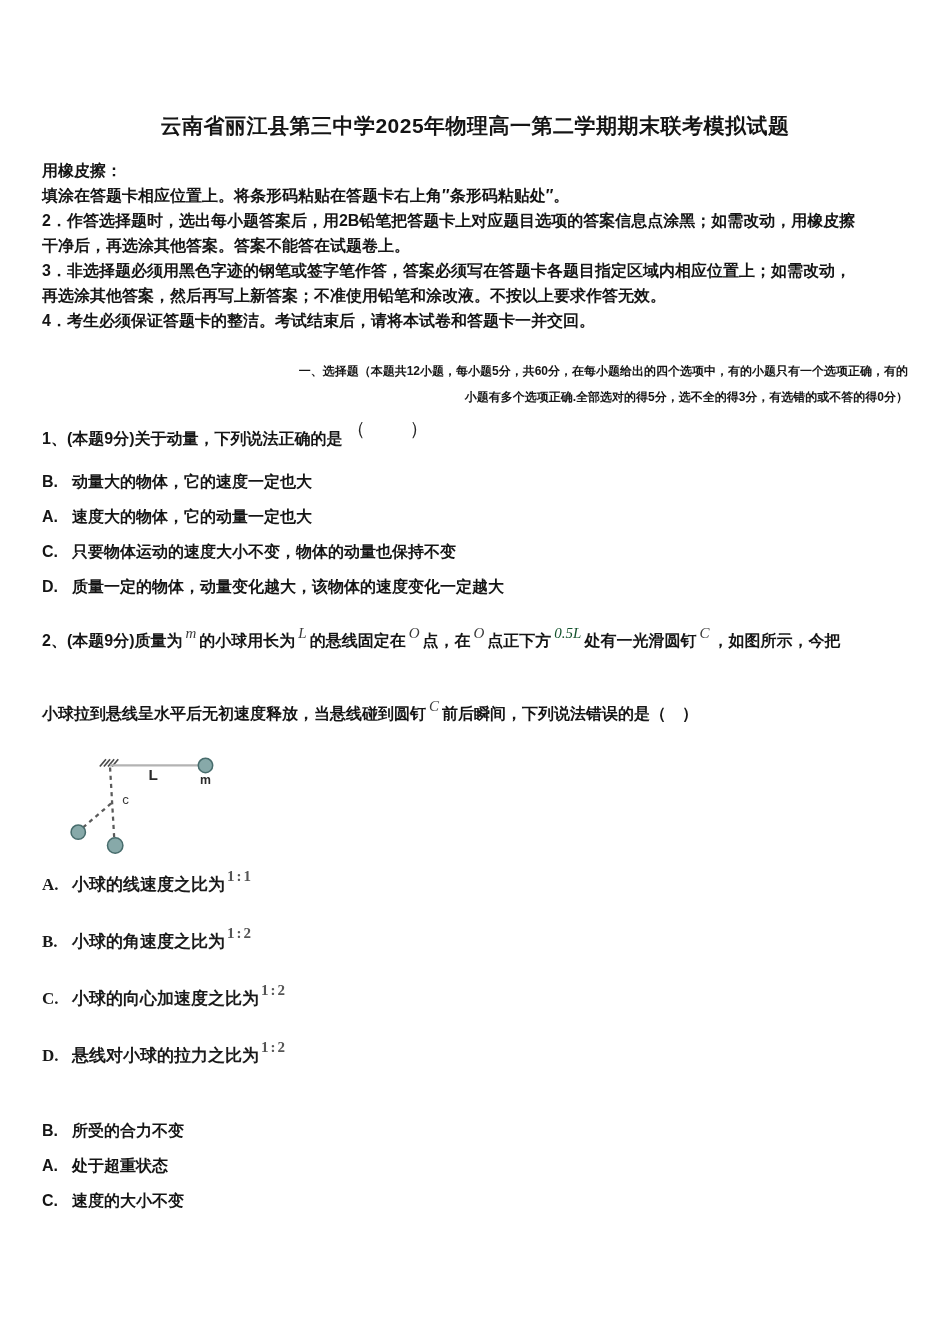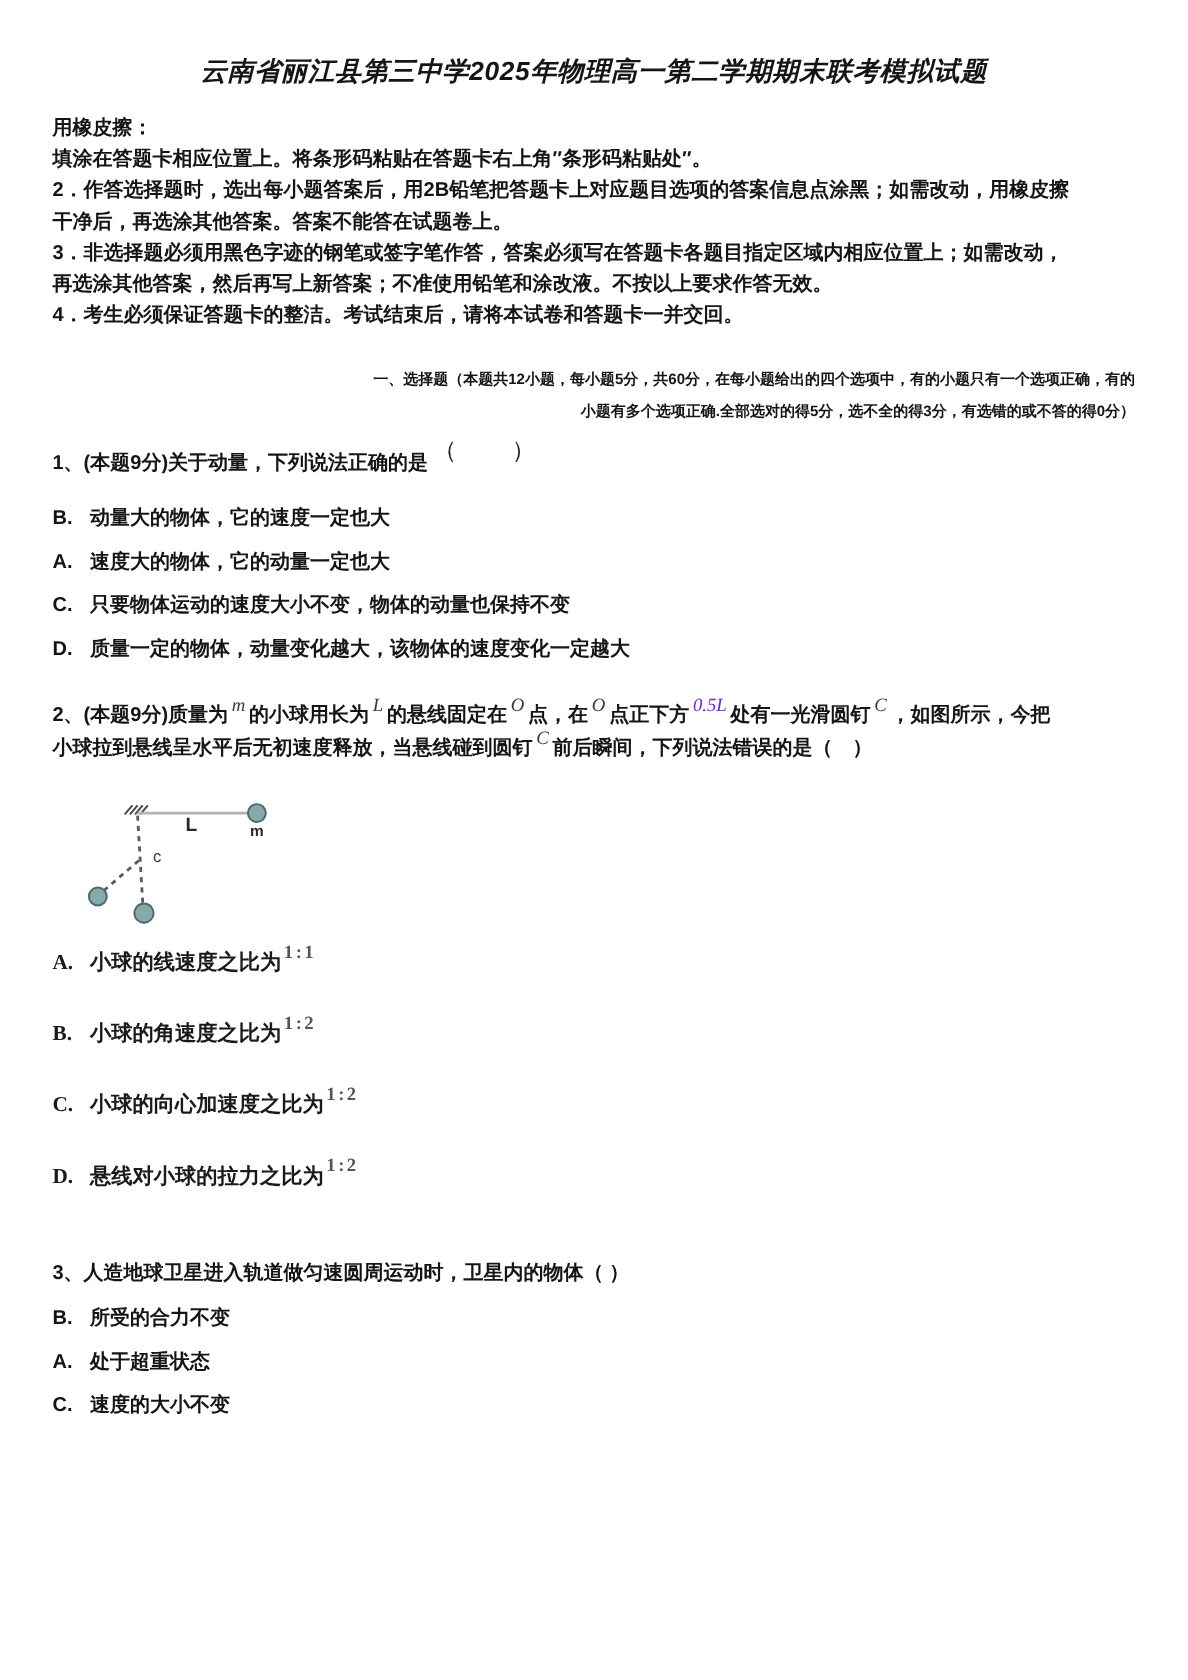"云南省丽江县第三中学2025年物理高一第二学期期末联考模拟试题" .title { font-style: italic -> none; padding-top: 44px -> 112px }
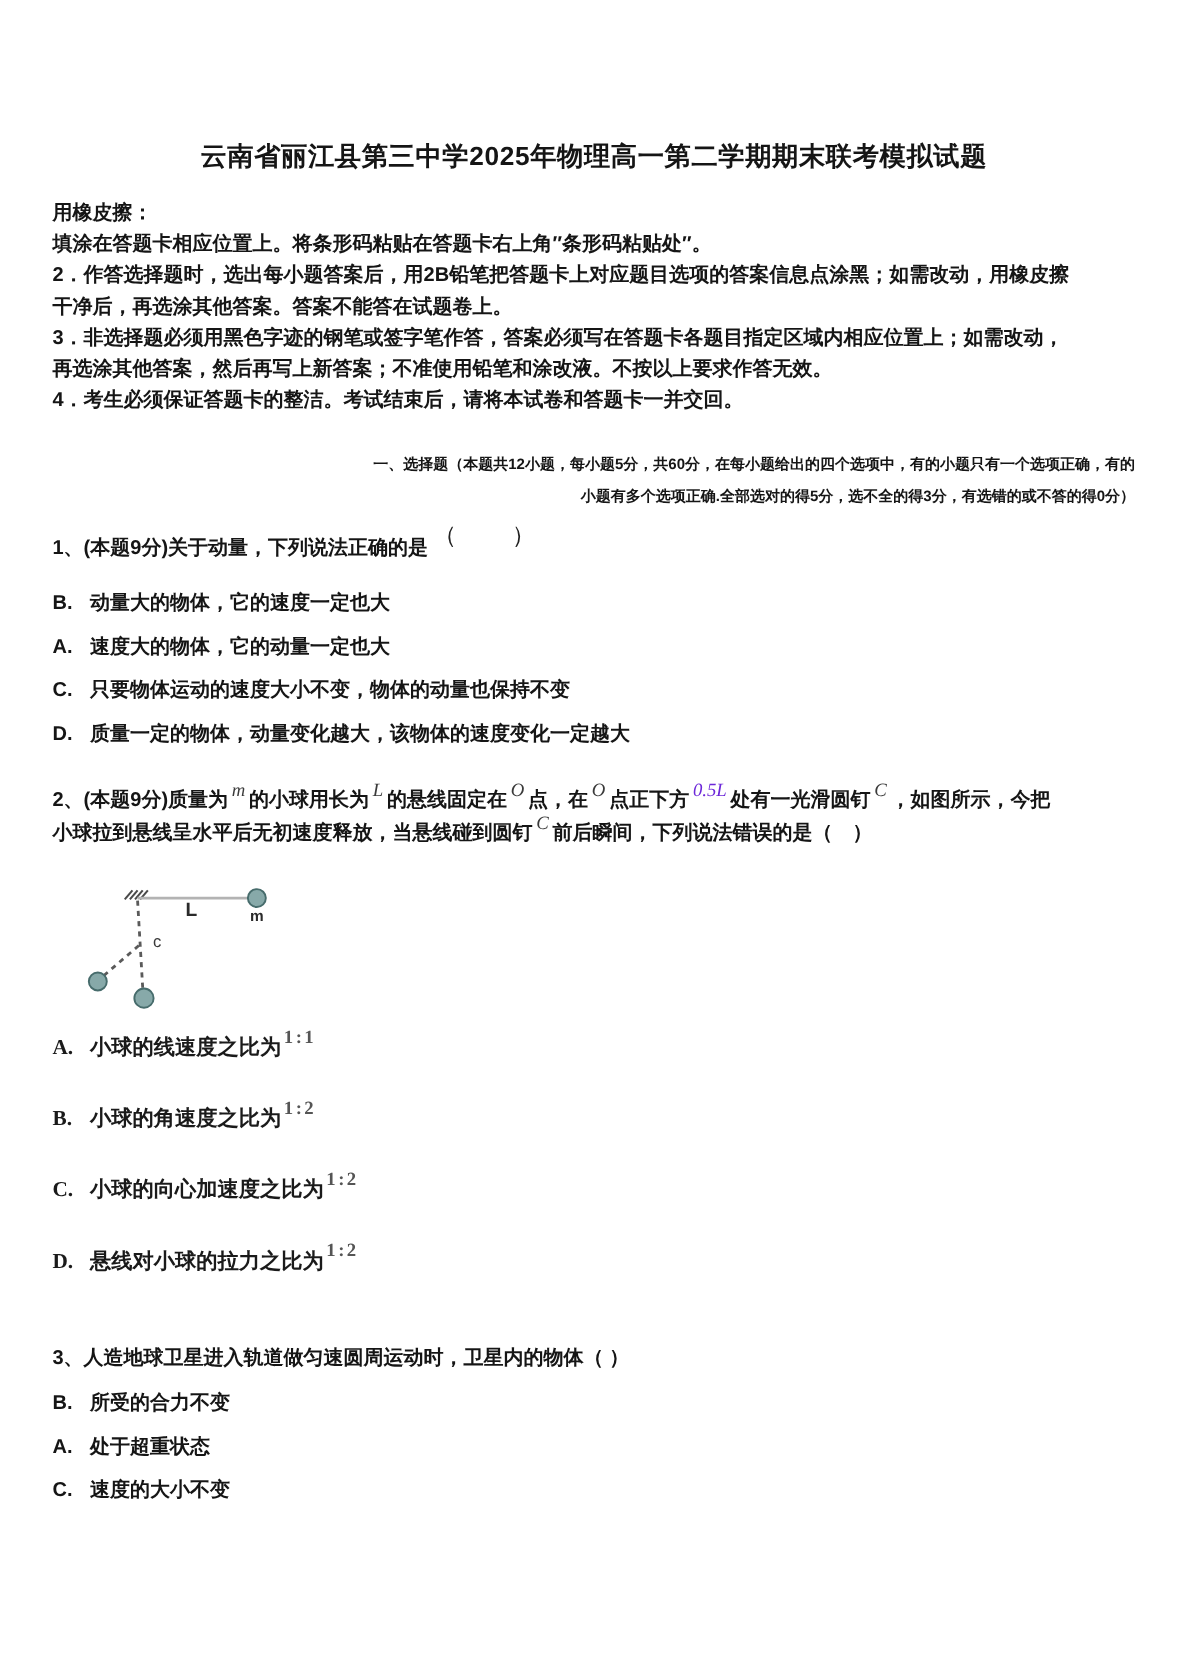"0.5L" .var.gray { color: #6d28d9 -> #14532d }
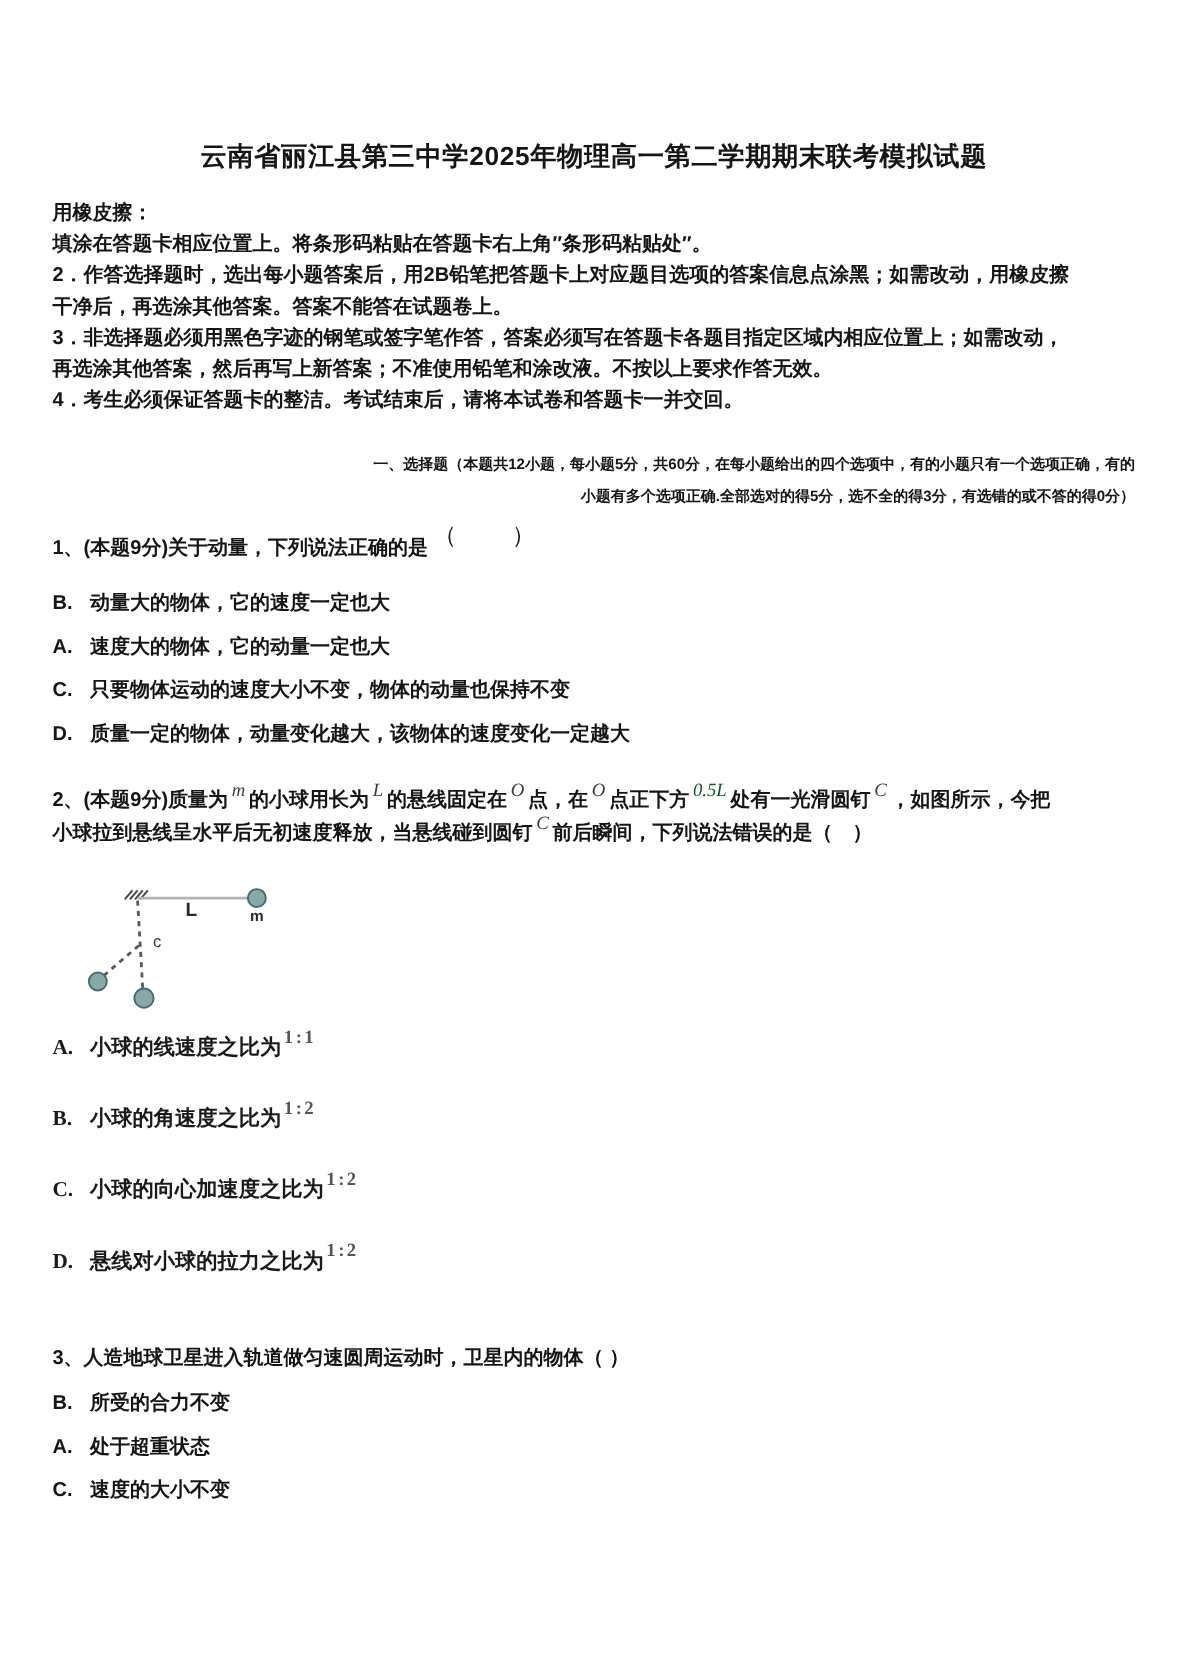"小球拉到悬线呈水平后无初速度释放，当悬线碰到圆钉 C" .q2-line2 { margin-top: none -> 47px }
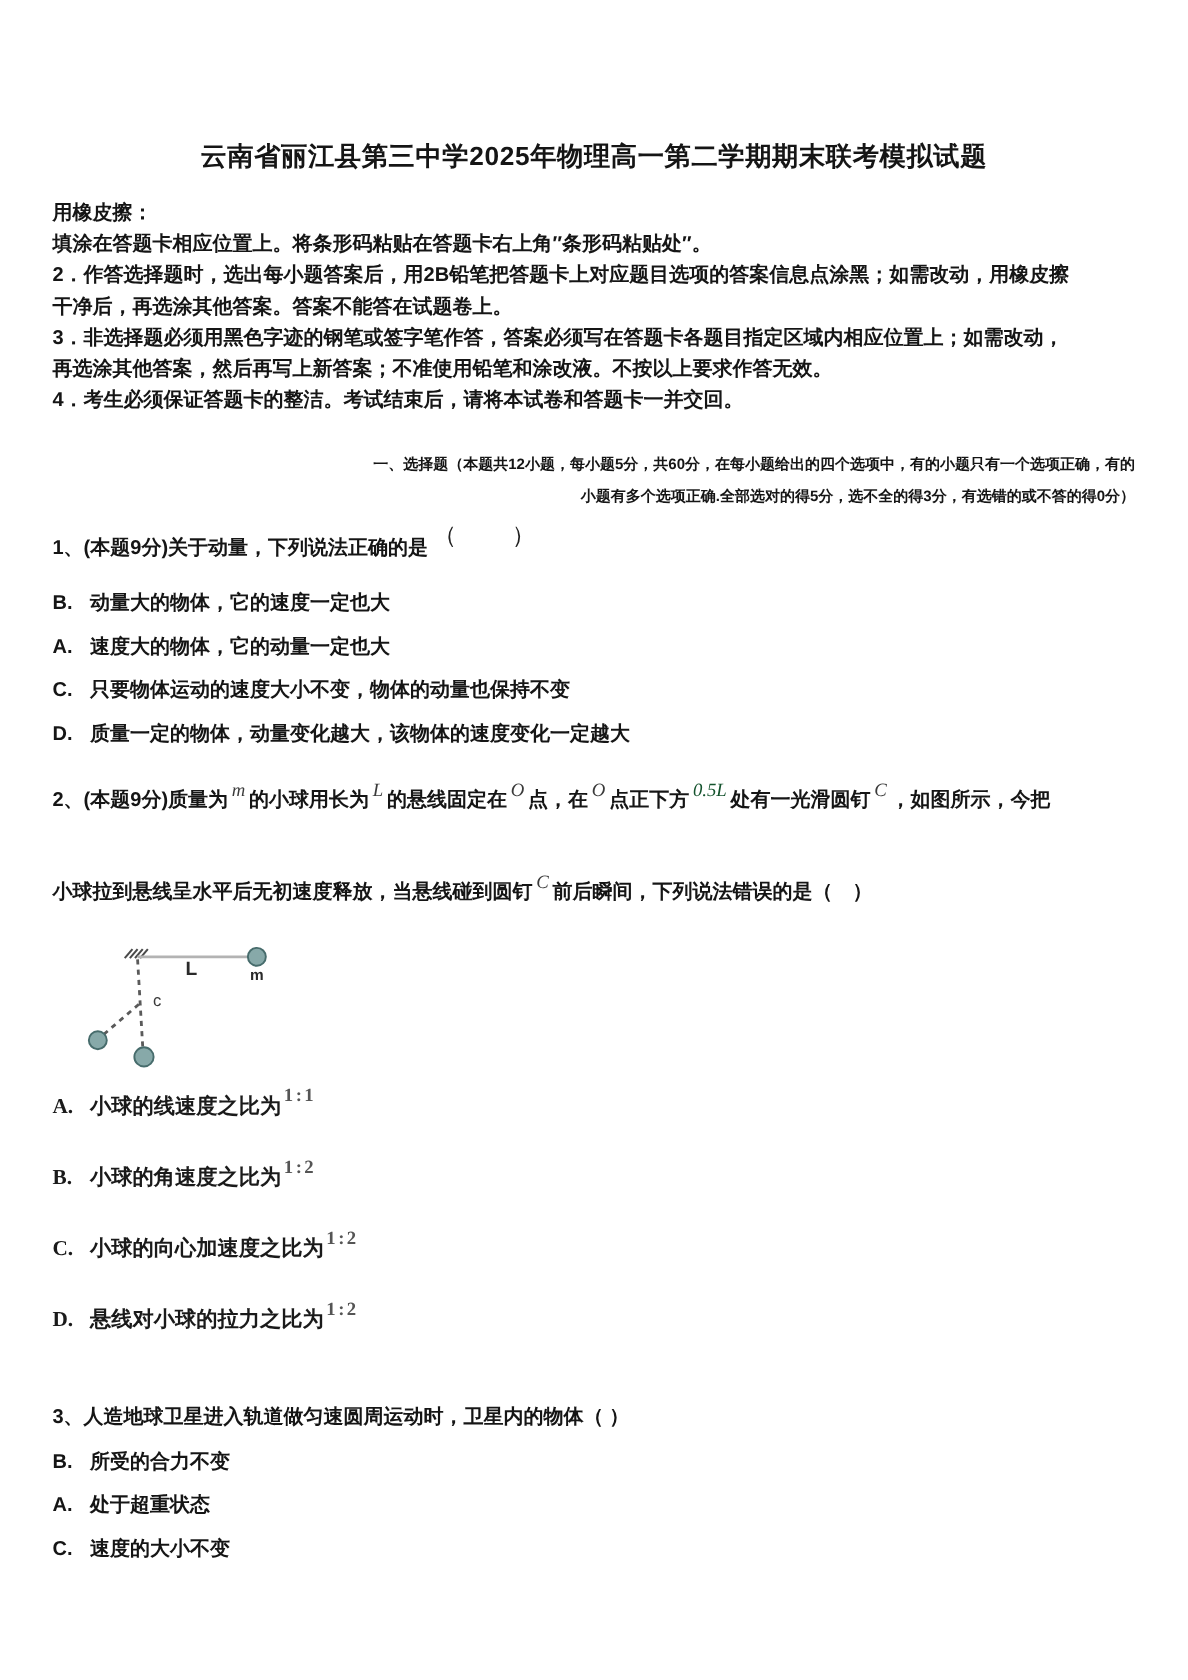"3、人造地球卫星进入轨道做匀速圆周运动时，卫星内的物体（ ）" p.stem { html: <p>3、人造地球卫星进入轨道做匀速圆周运动时，卫星内的物体（ ）</p> -> none }
